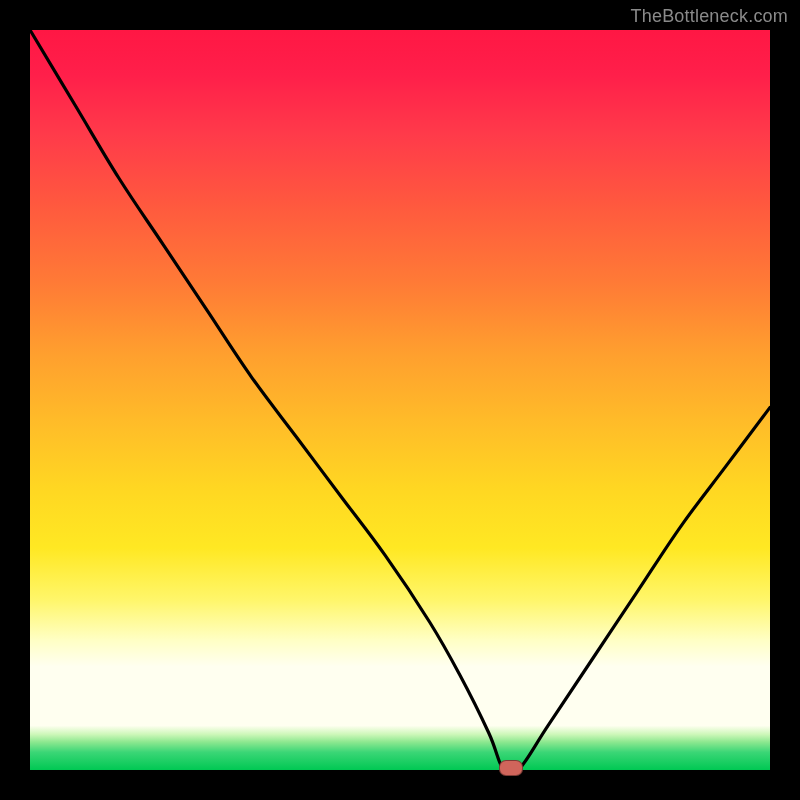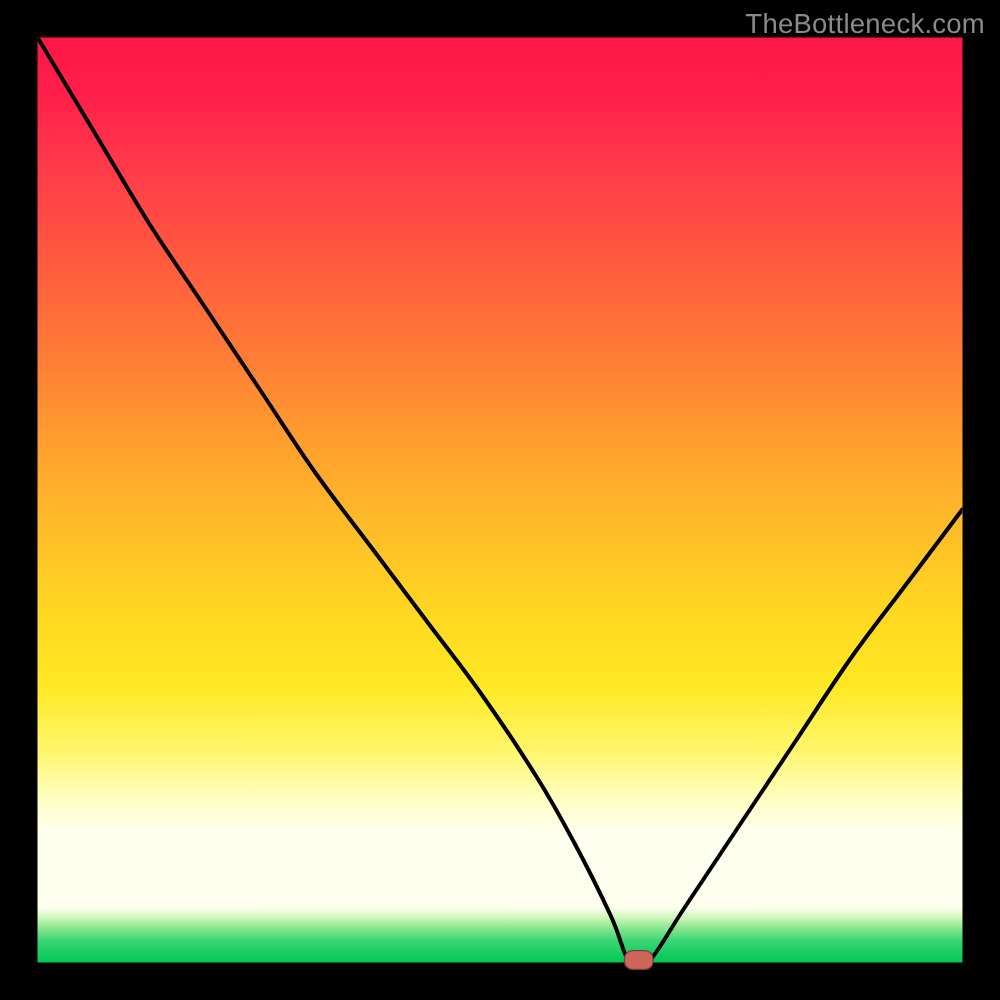"TheBottleneck.com" .watermark { font-size: 22px -> 18px }
